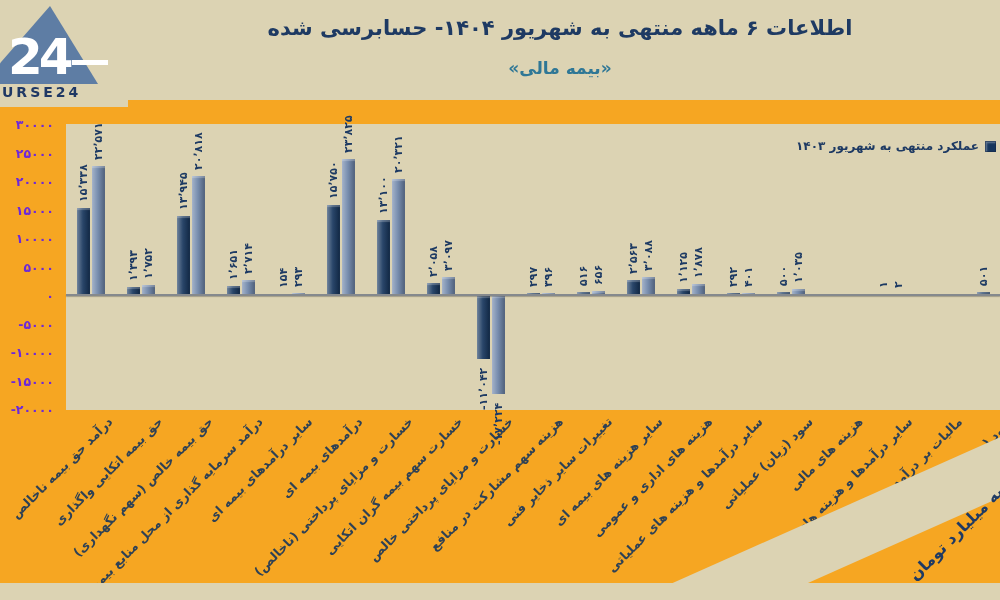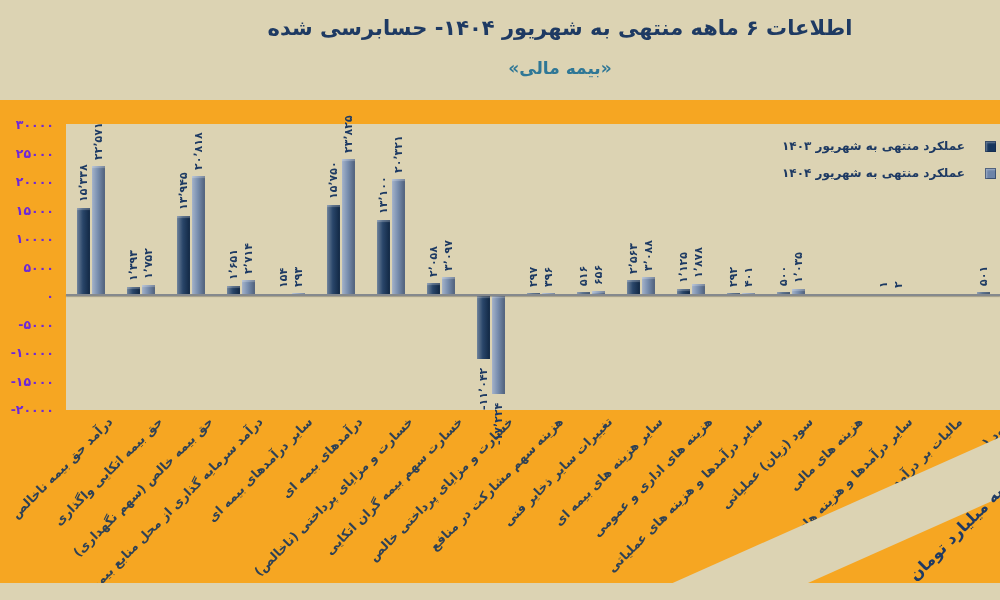"24" div.logo-block { html: none -> <div> <svg> <polygon></polygon> <text>24</text> <rect></rect> </svg> <div>URSE24</div> </div> }
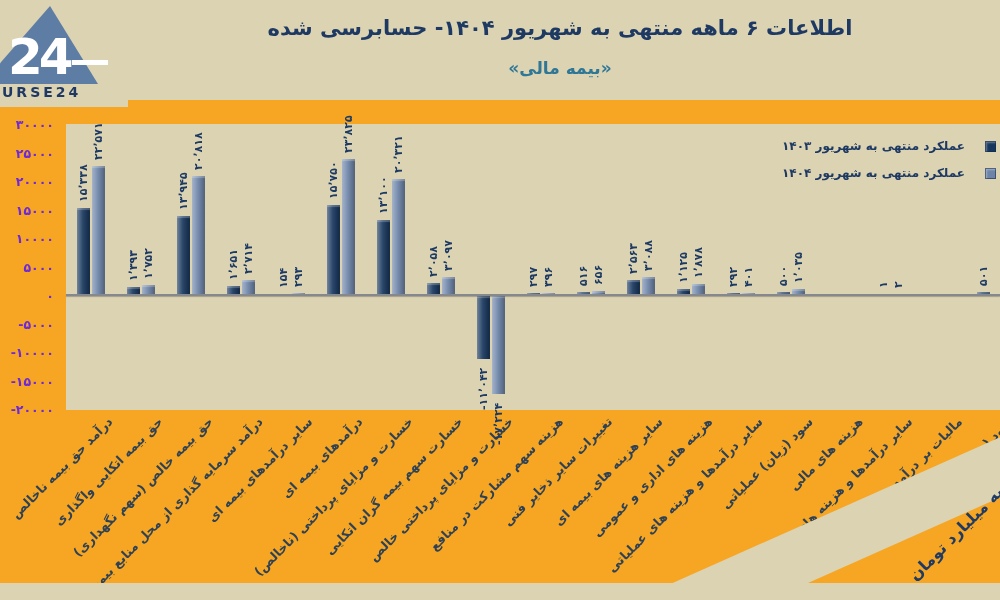"عملکرد منتهی به شهریور ۱۴۰۳" .legend-row { gap: 20px -> 6px }
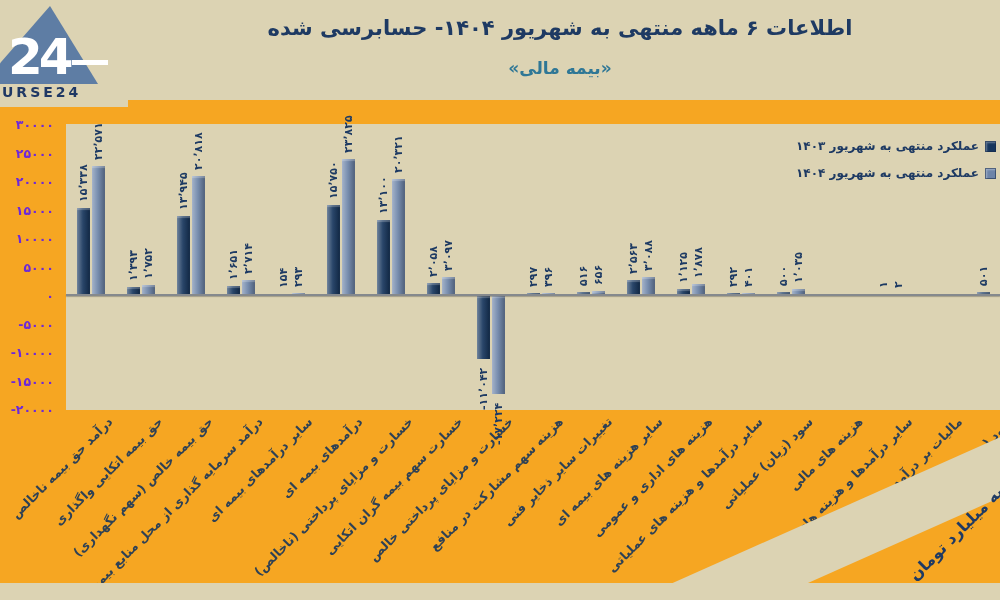"عملکرد منتهی به شهریور ۱۴۰۴" div.legend-row { html: <div> <span></span> <span>عملکرد منتهی به شهریور ۱۴۰۴</span> </div> -> none }
